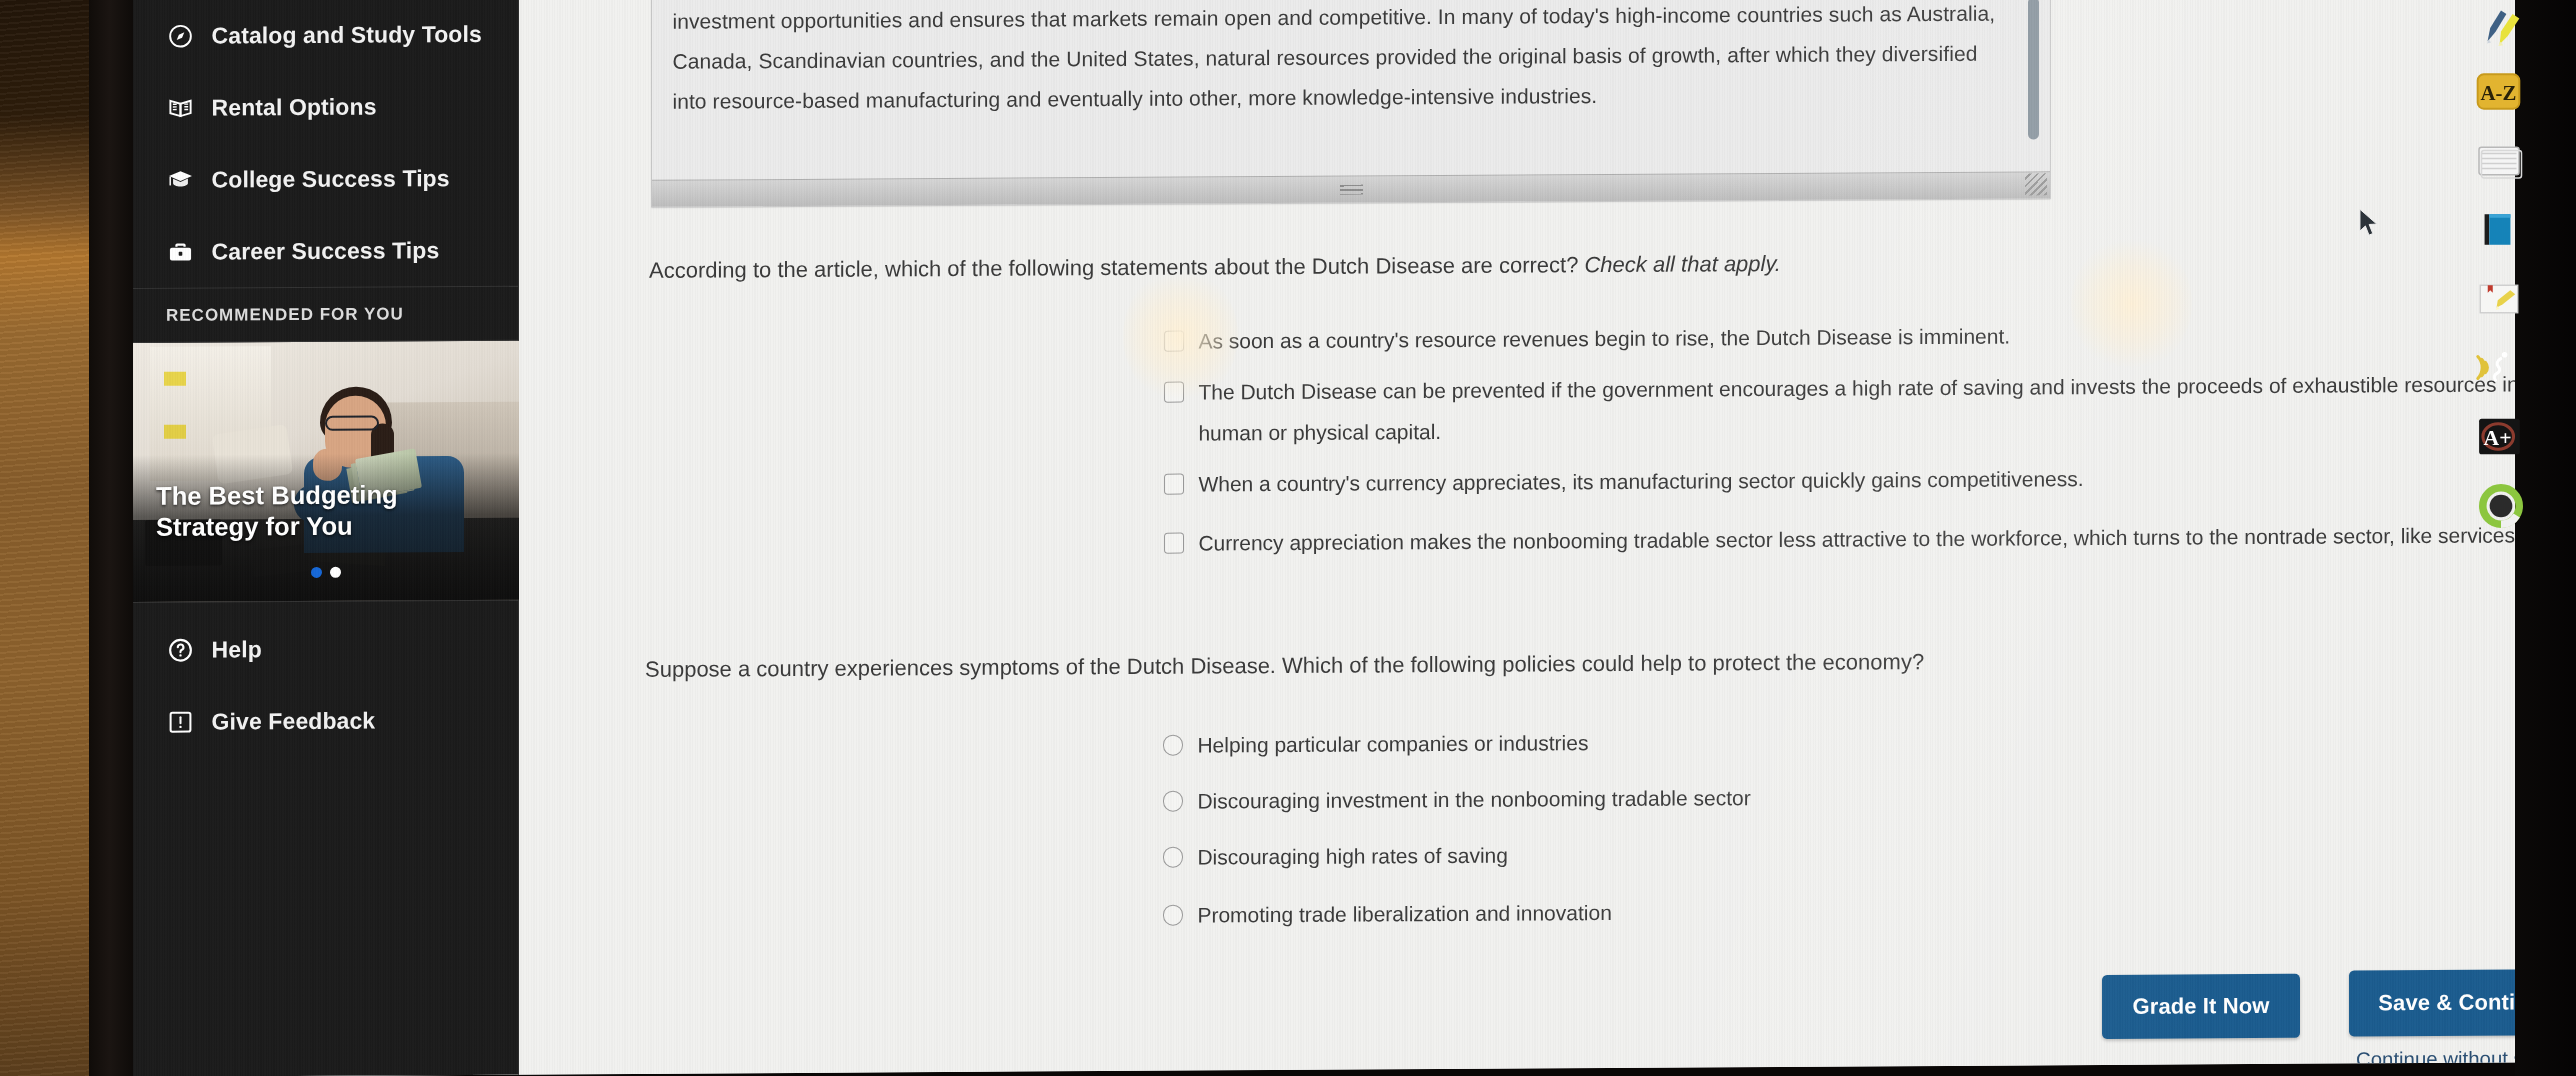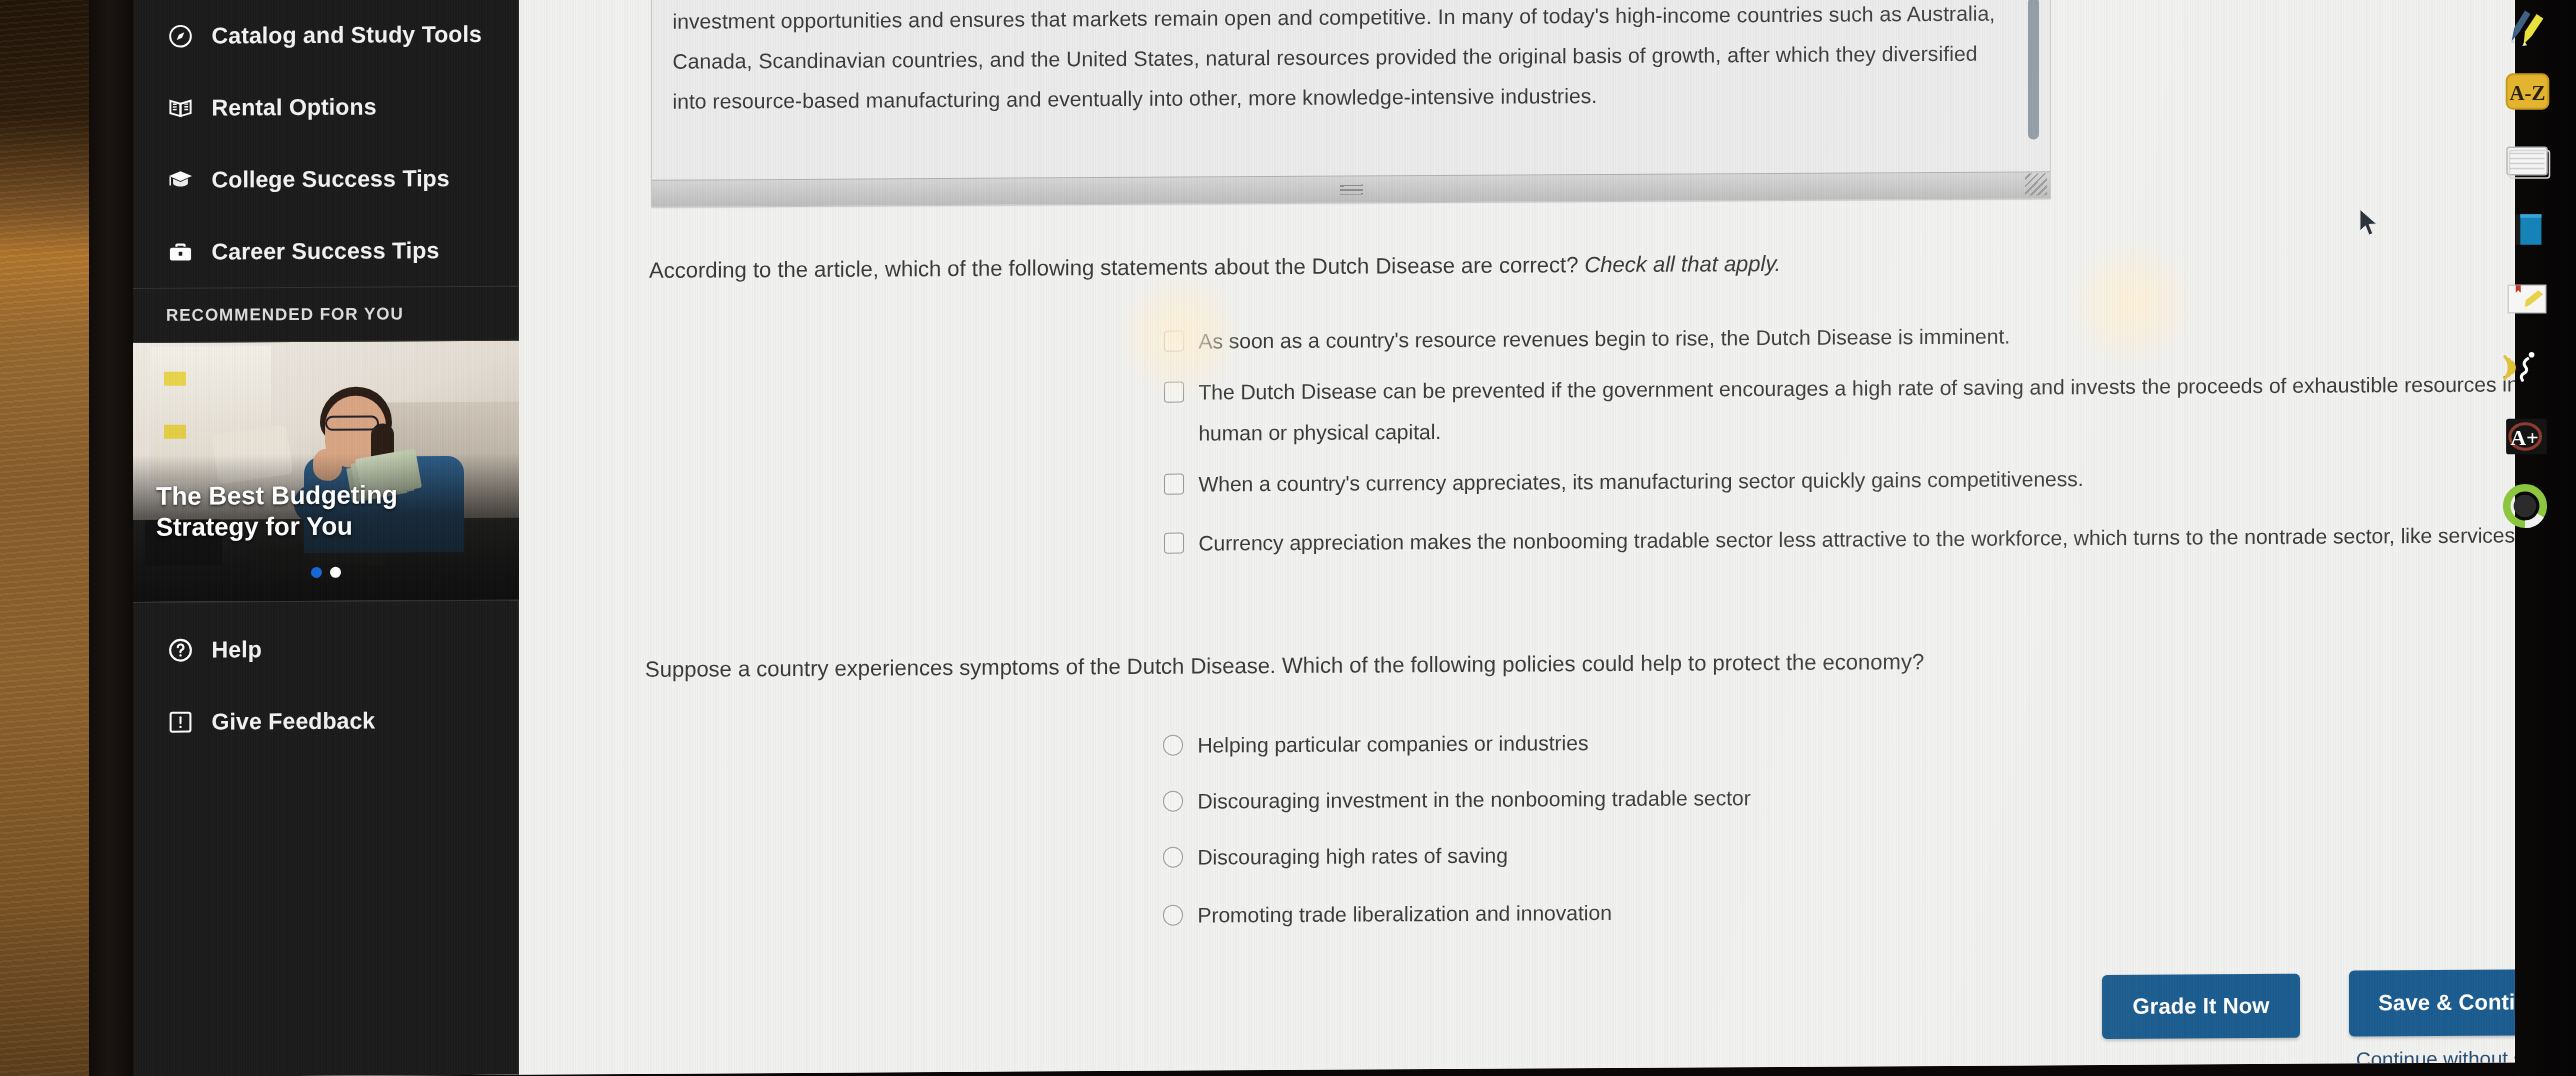"A-Z" .tool { justify-content: flex-end -> flex-start; left: 26px -> 9px }
